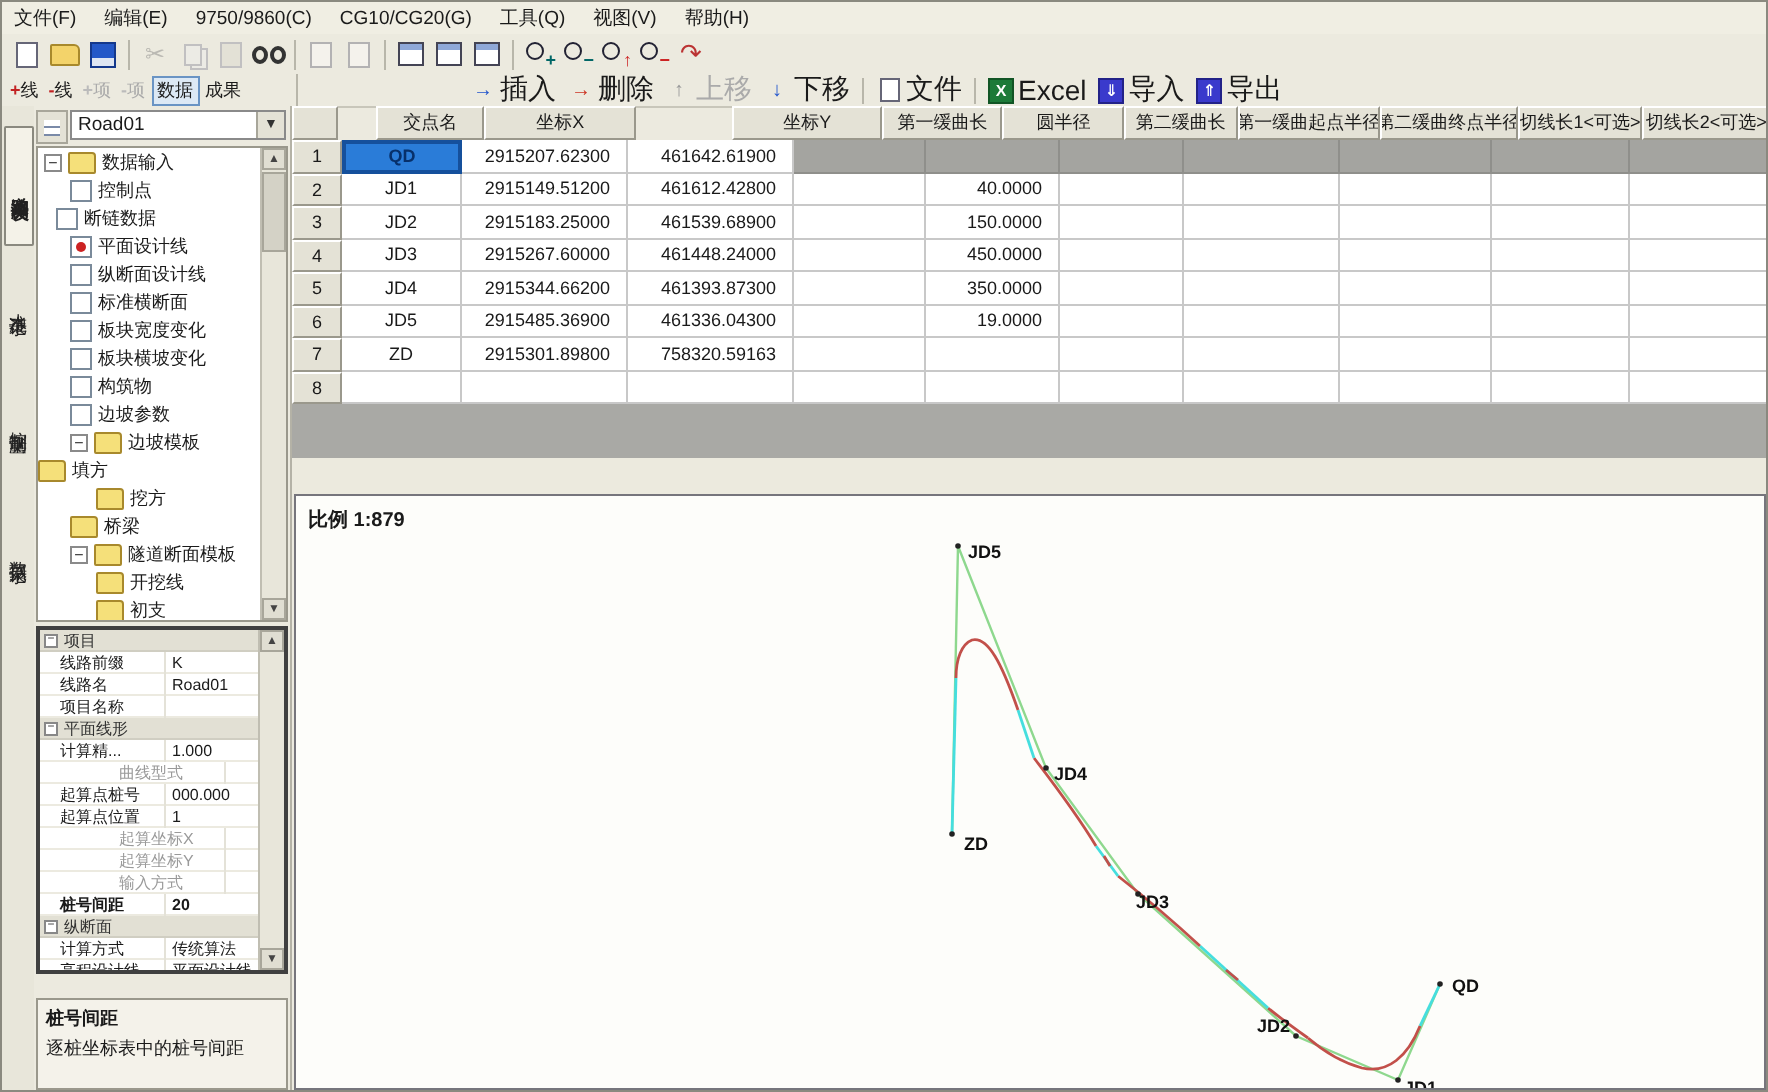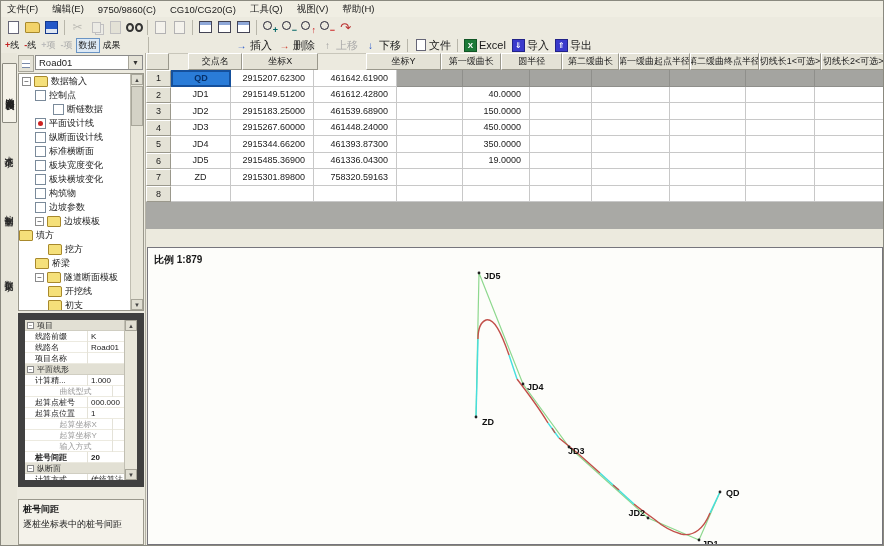"插入" .gbtn { font-size: 11px -> 14px }
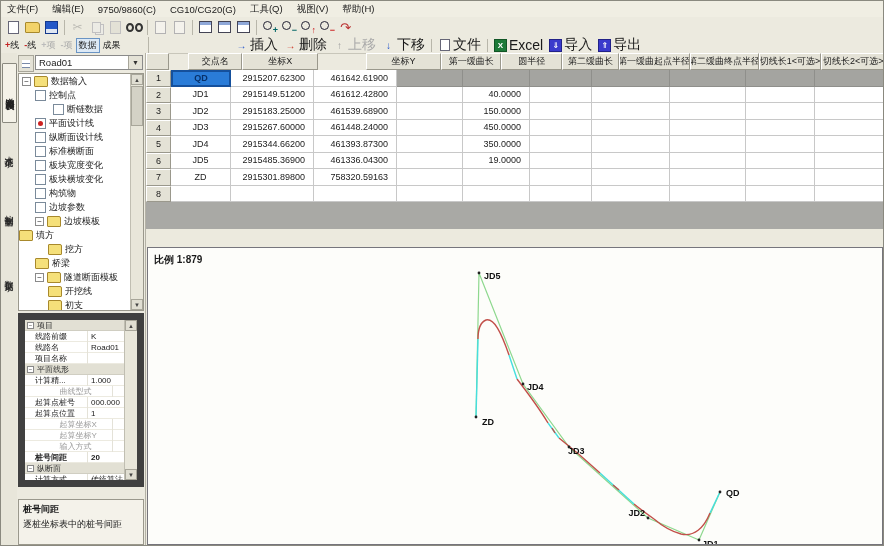"断链数据" div.tnode { padding-left: 34px -> 9px }
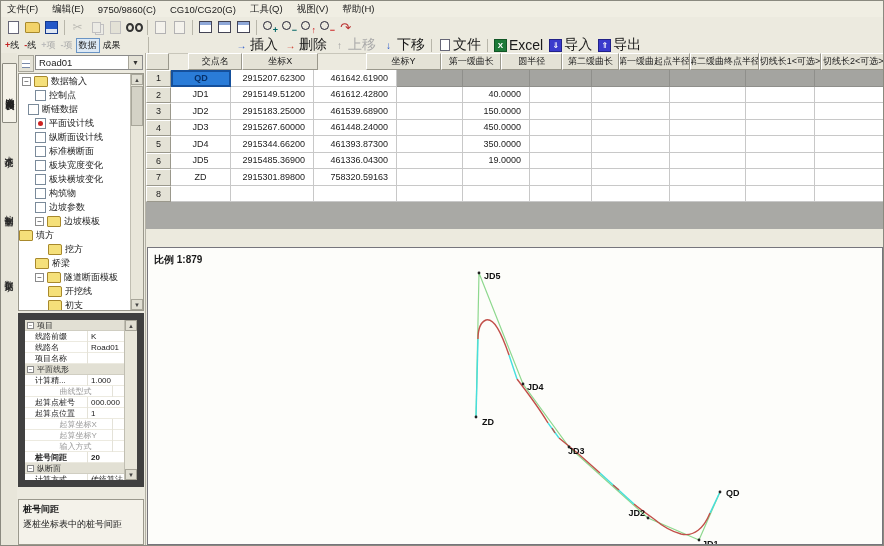"项目" #propgrid { border: 7px solid #404040 -> 2px solid #404040 }
